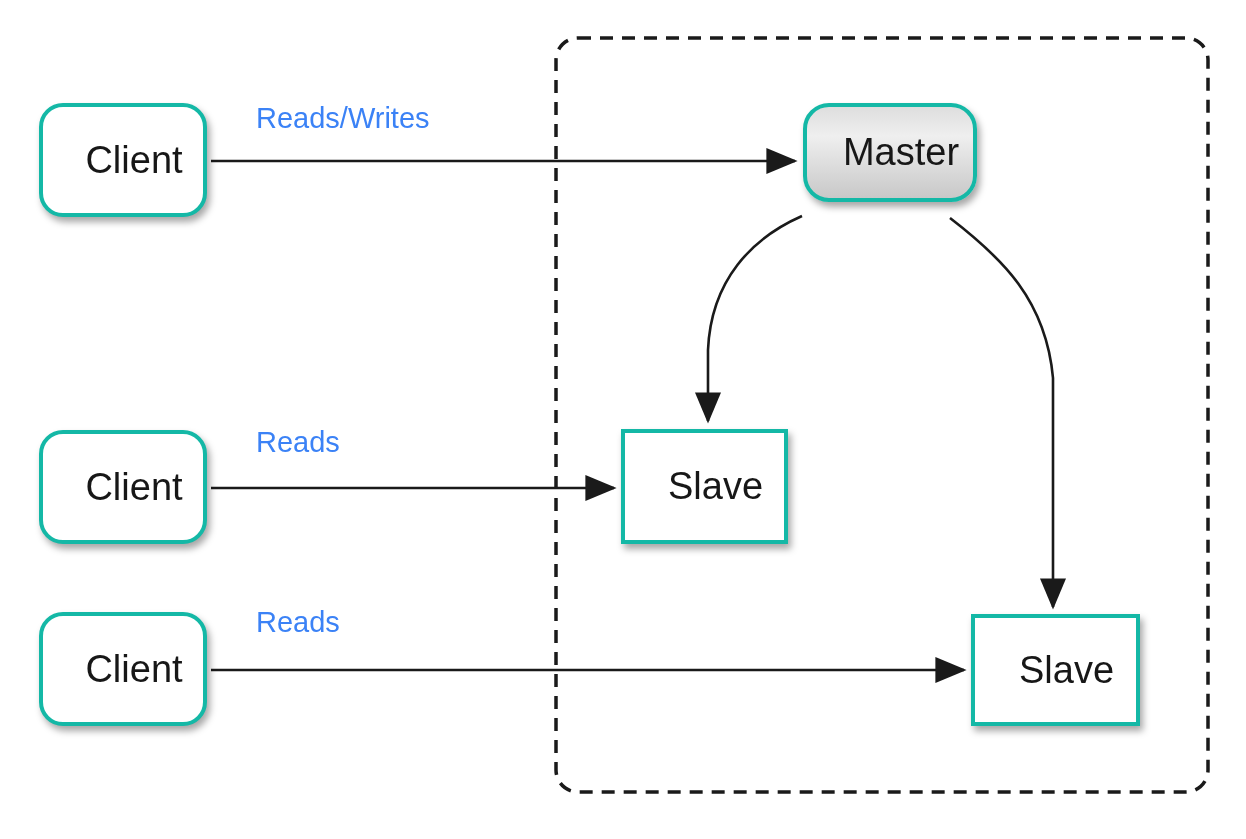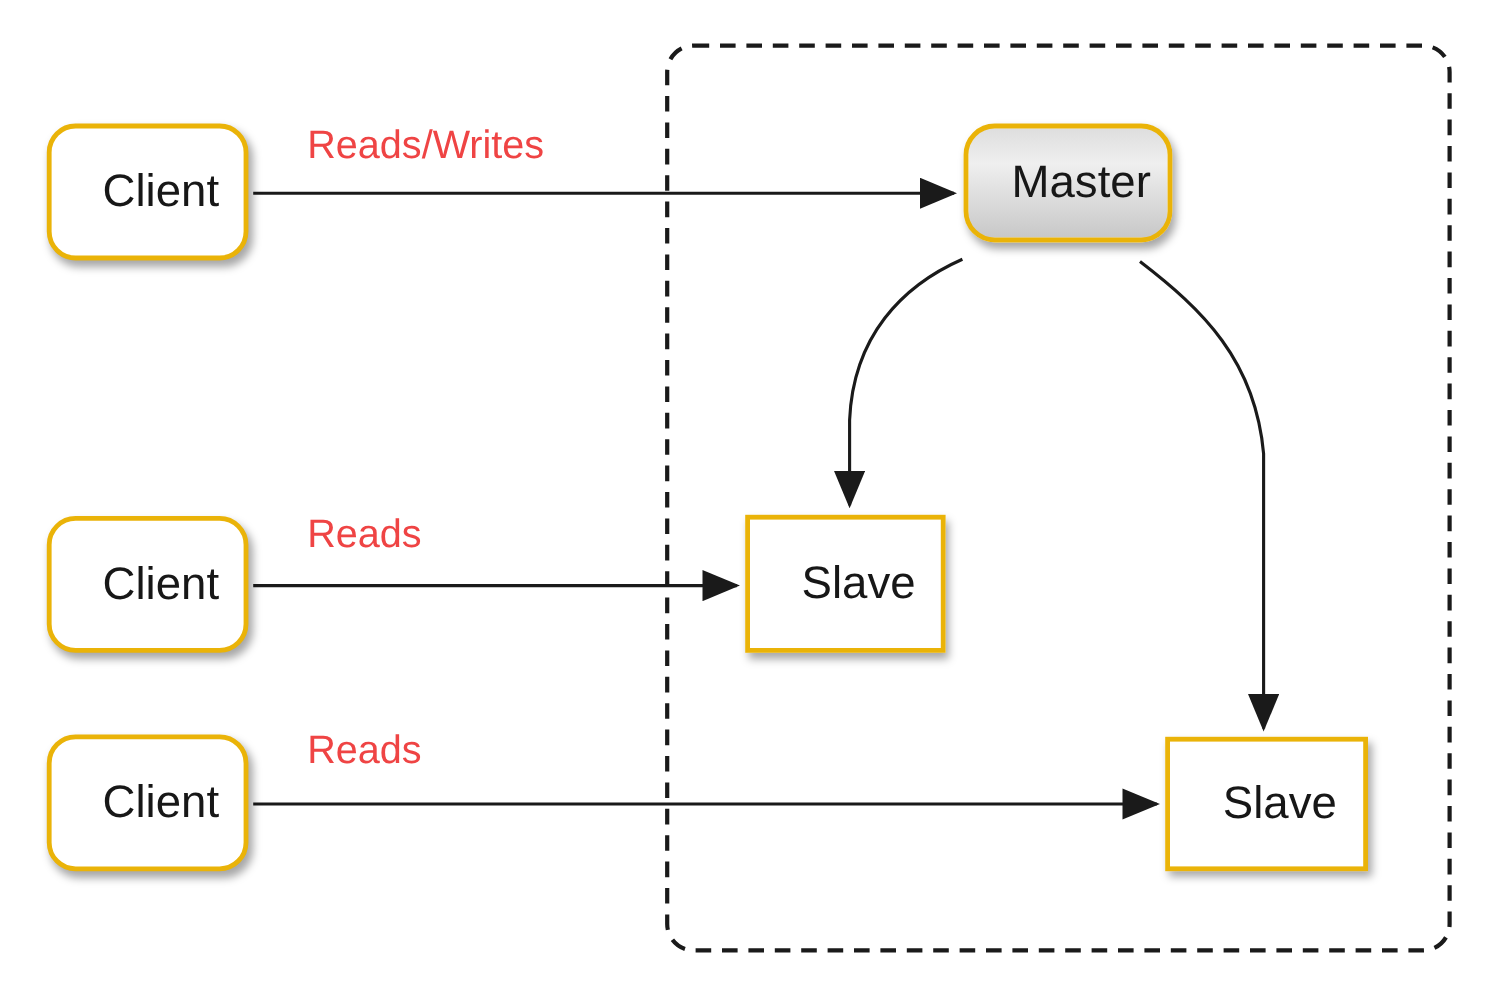"Reads/Writes" .edge-label { color: #ef4444 -> #3b82f6; font-size: 33px -> 29px }
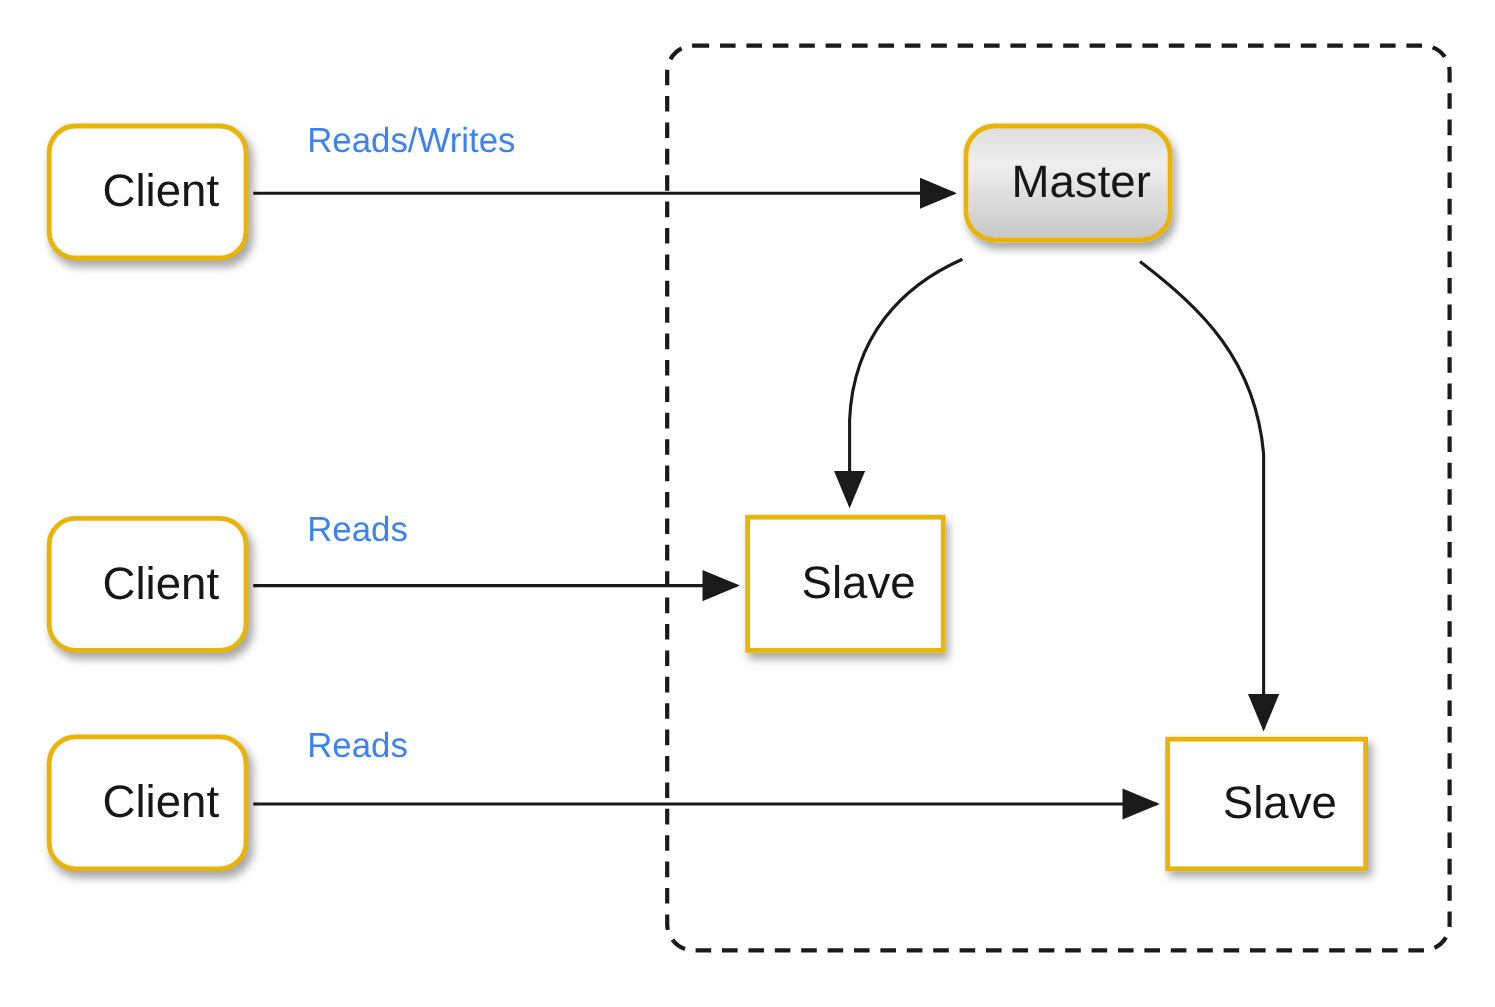"Client" .node { border: 4px solid #eab308 -> 4px solid #14b8a6 }
